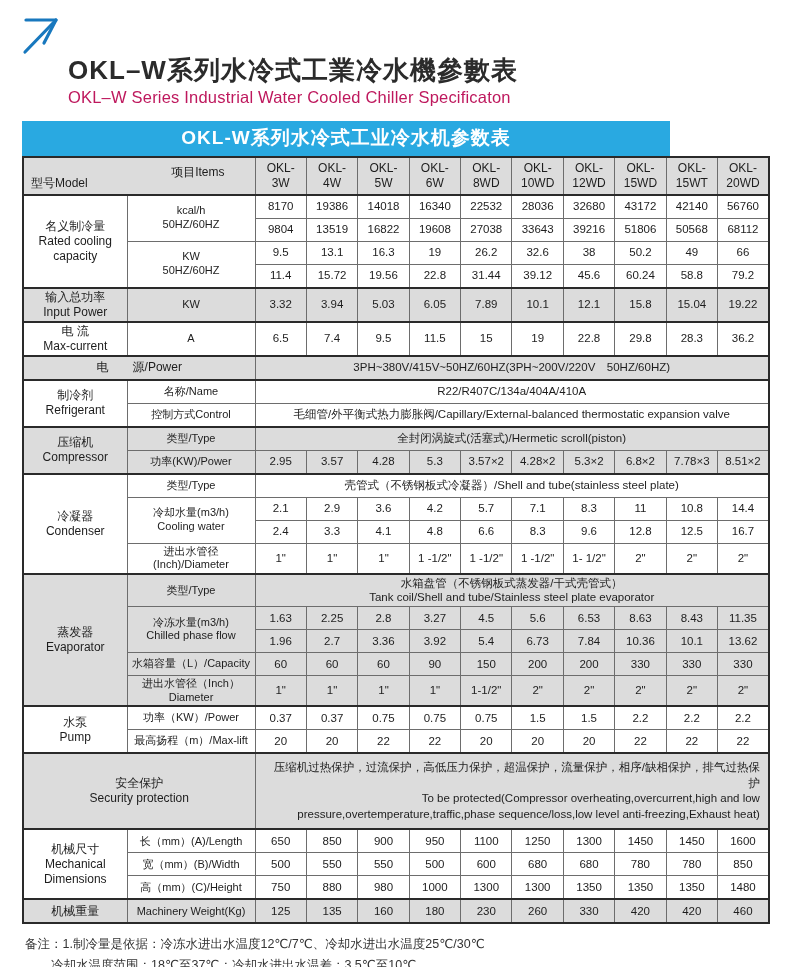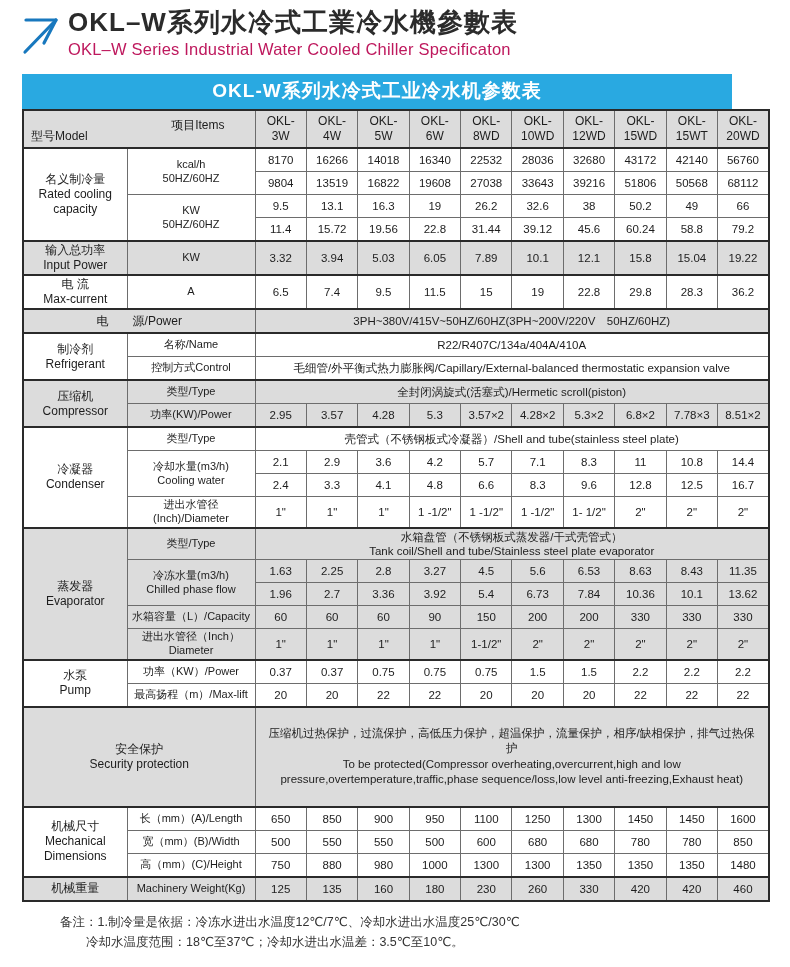"OKL–W系列水冷式工業冷水機參數表" .titles { margin-top: none -> 48px }
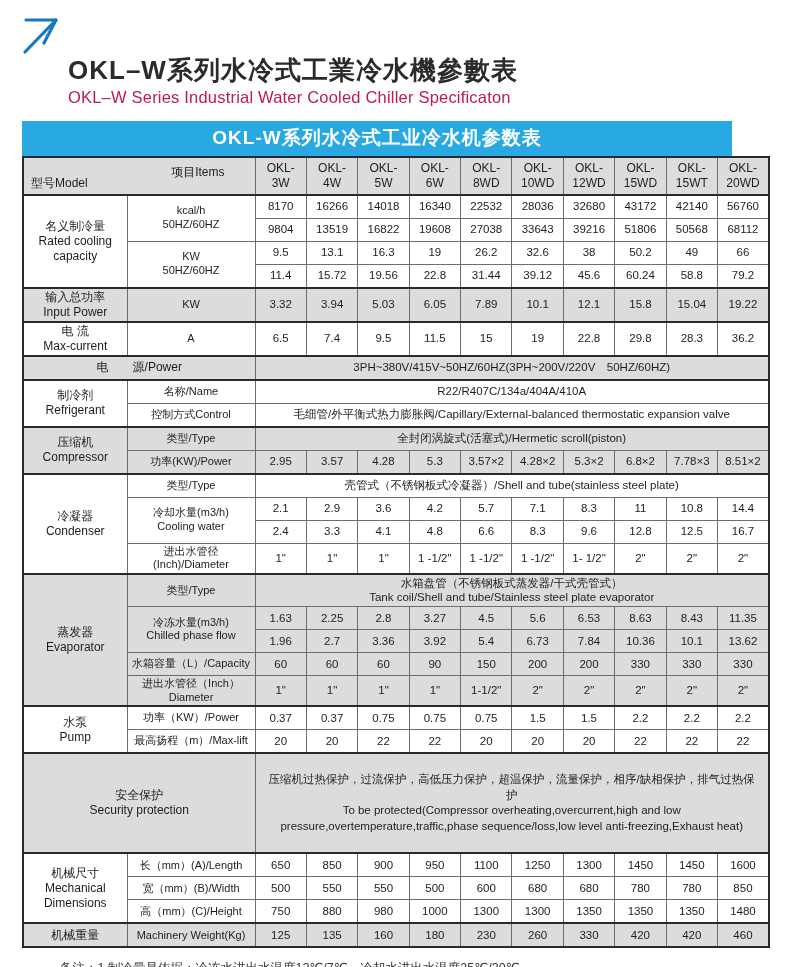"OKL-W系列水冷式工业冷水机参数表" .caption-bar { width: 710px -> 648px }
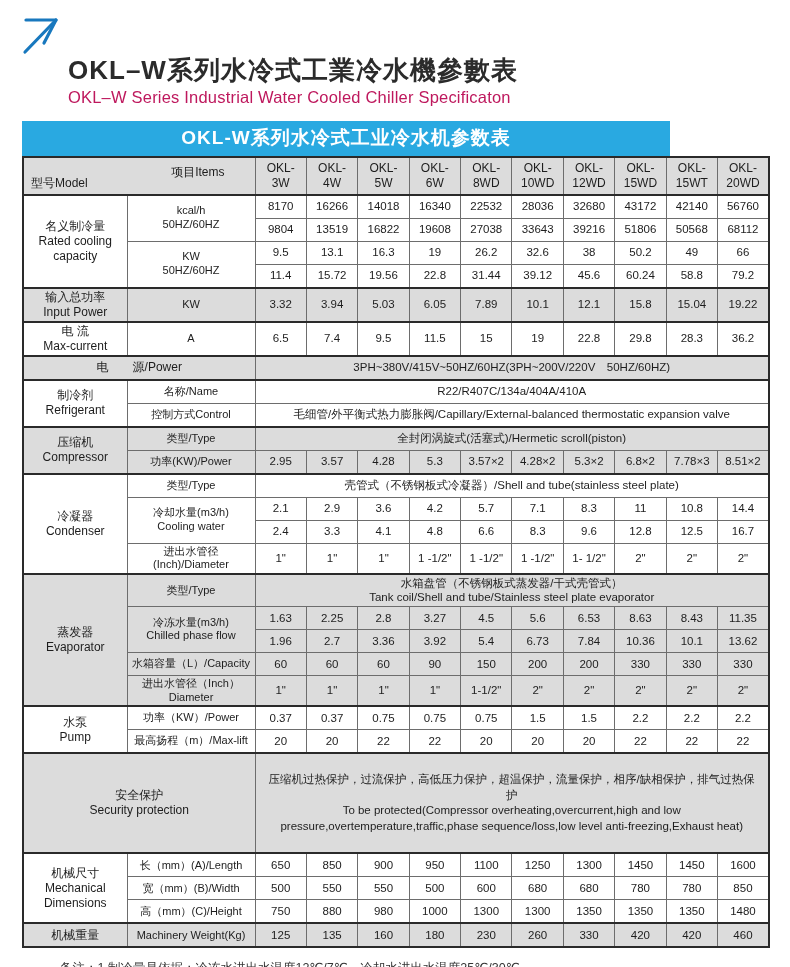"16266" td { text: 16266 -> 19386 }
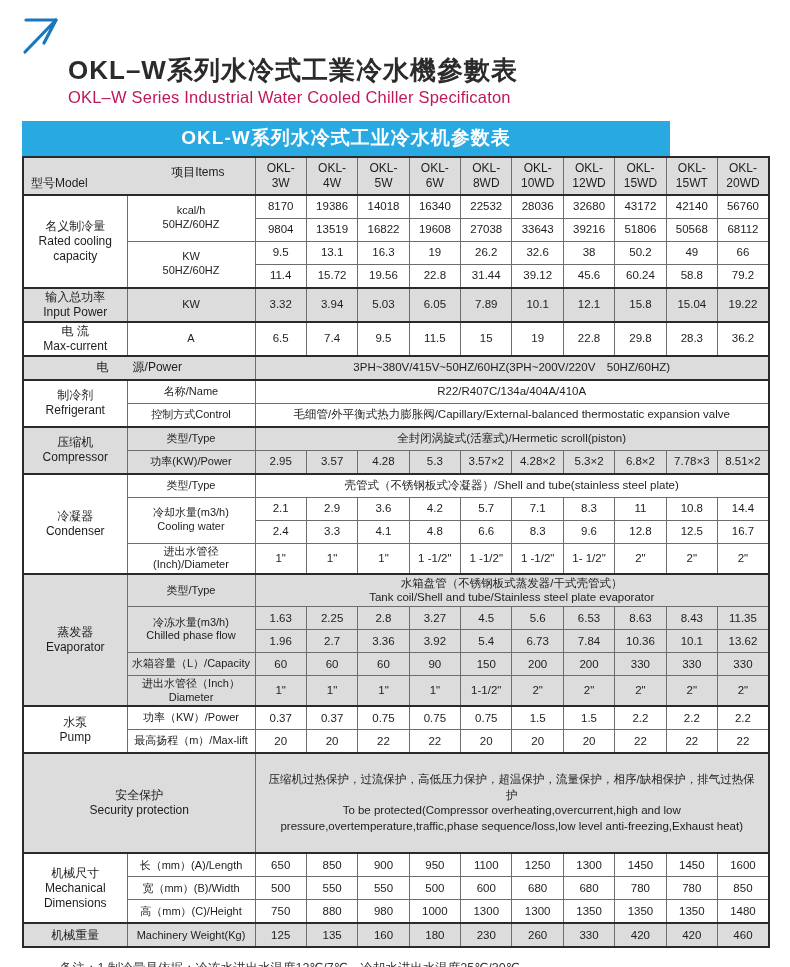"压缩机过热保护，过流保护，高低压力保护，超温保护，流量保护，相序/缺相保护，排气" td.left { padding: 18px 8px -> 6px 8px; text-align: center -> right }
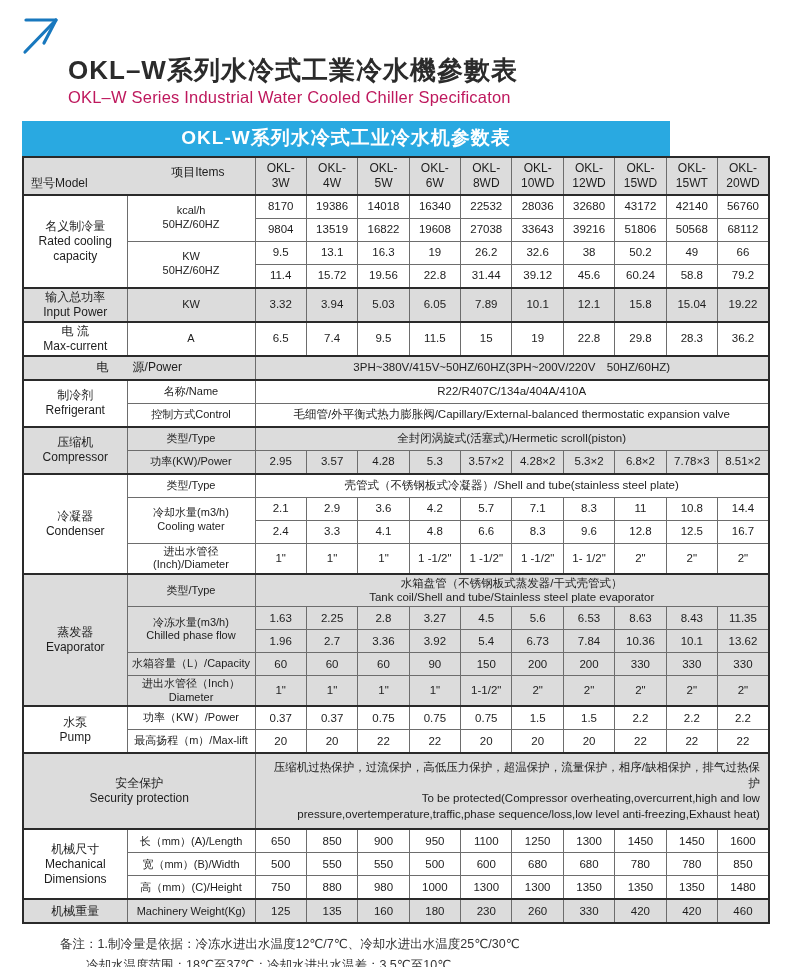"备注：1.制冷量是依据：冷冻水进出水温度12℃/7℃、冷却水进出水温度25℃/3" .notes .line { margin-left: 35px -> none }
